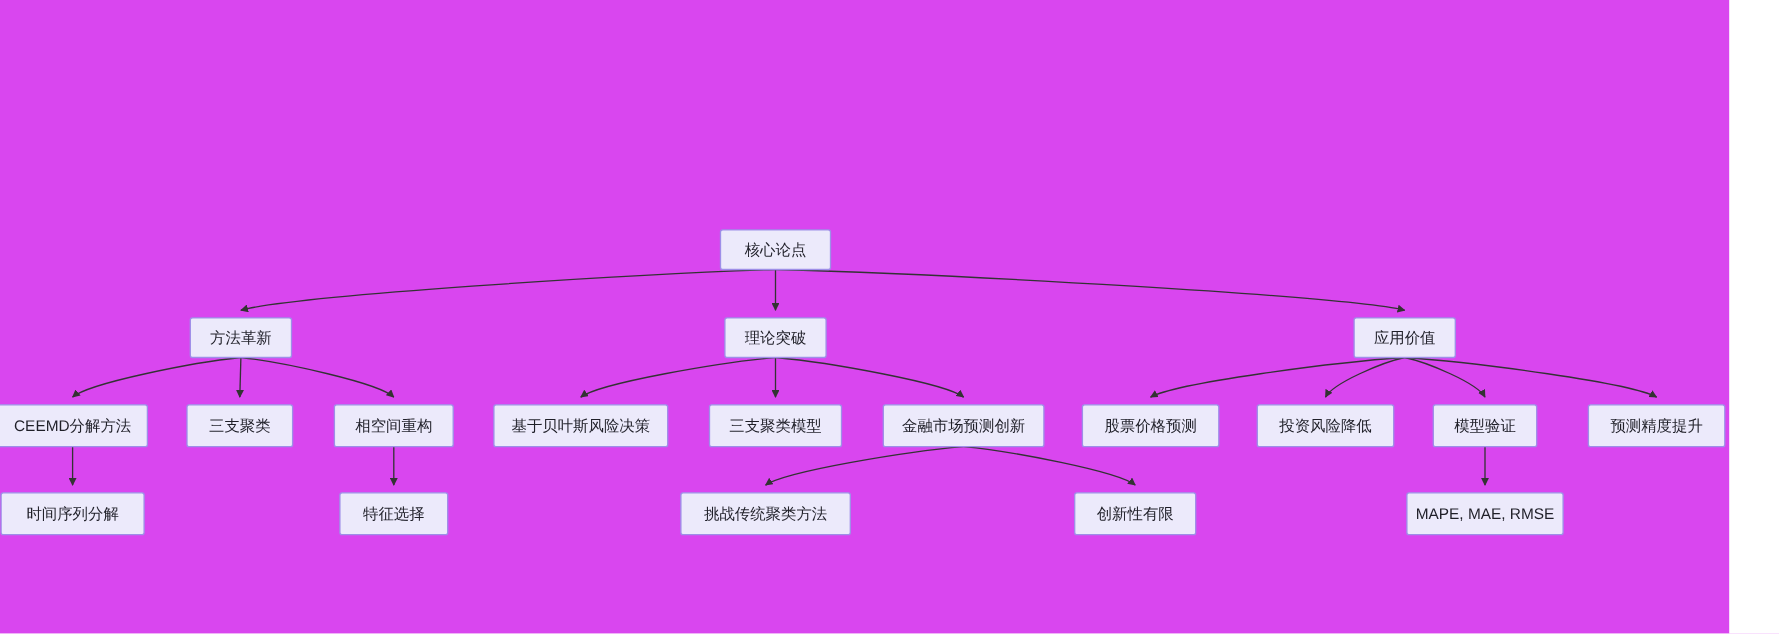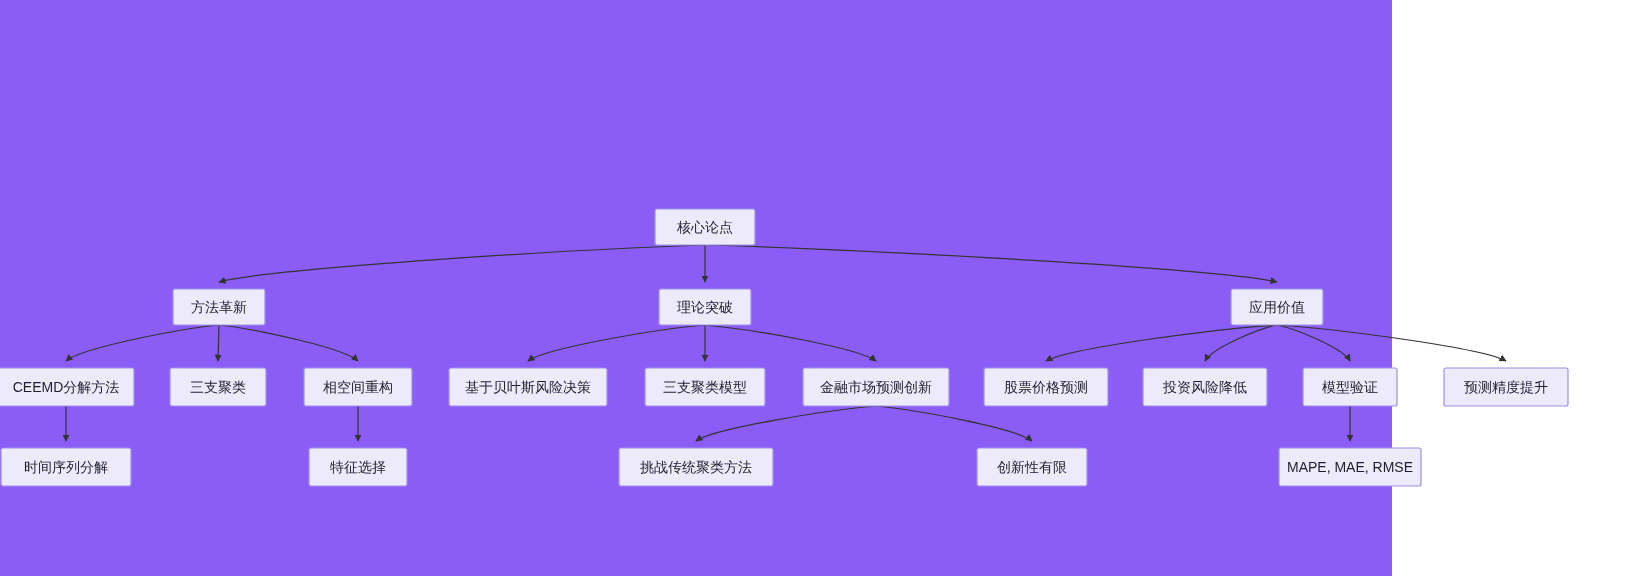"核心论点" #diagram-root { background: #8b5cf6 -> #d946ef; width: 1392px -> 1572px }
